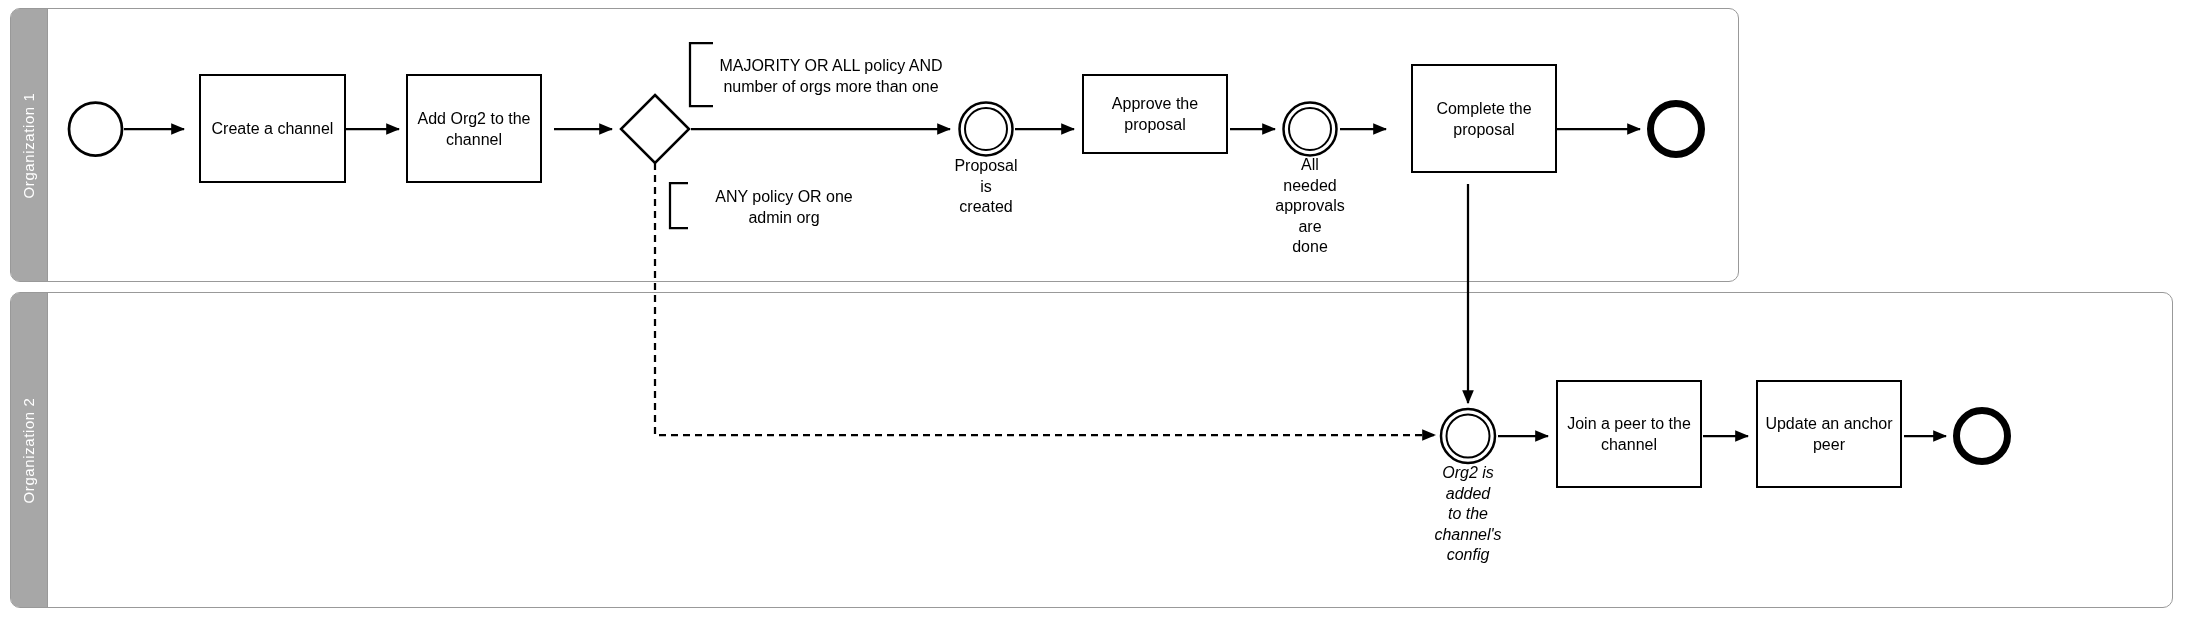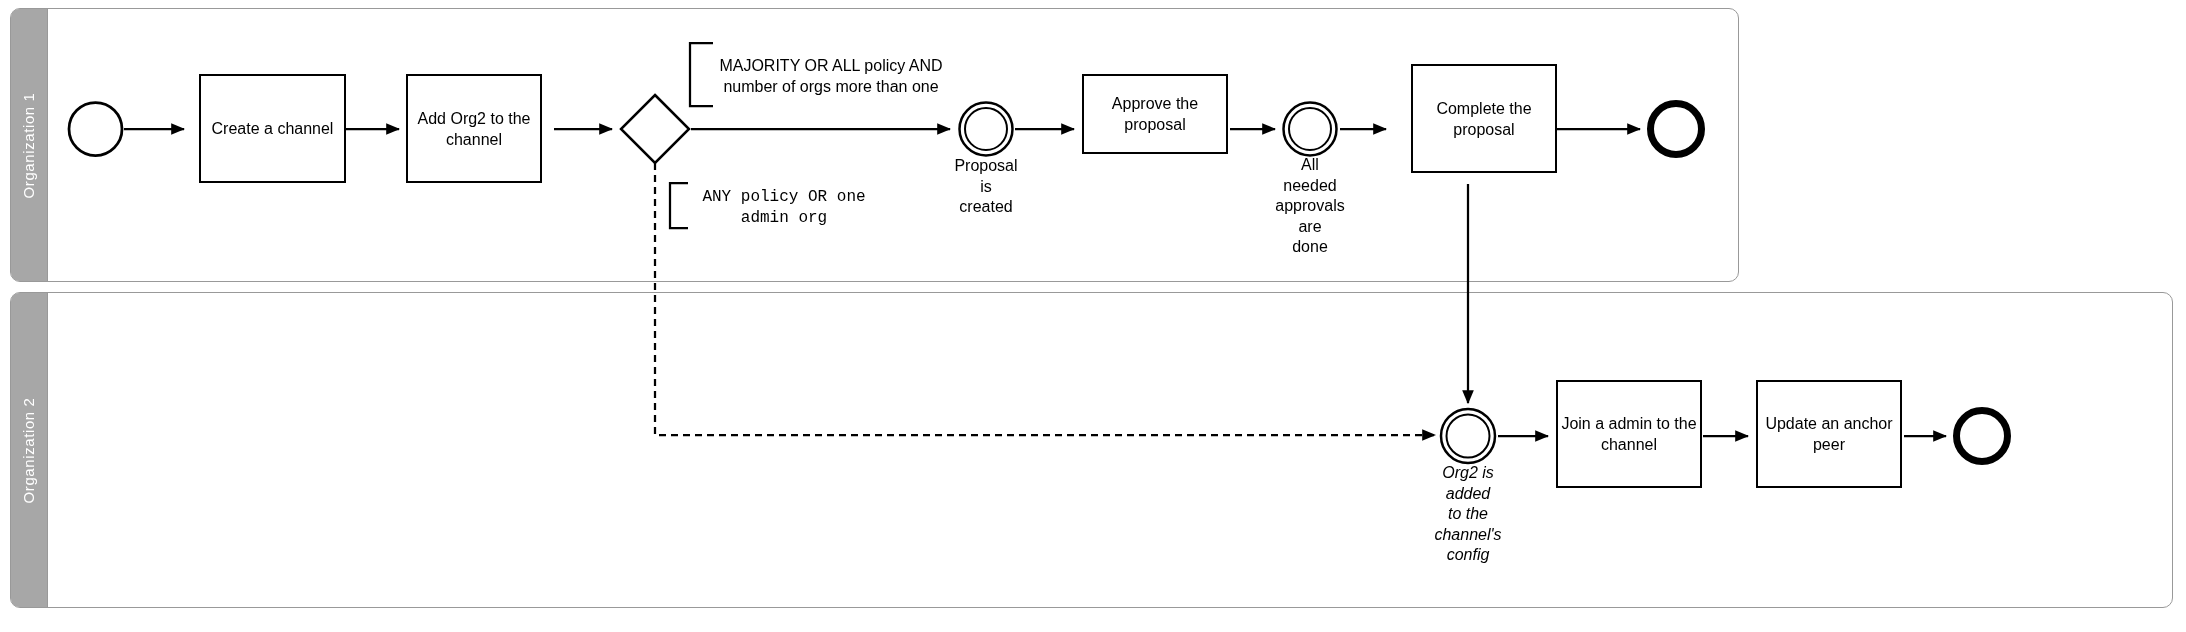"ANY policy OR one" div.annotation { font-family: Liberation Mono, monospace -> none }
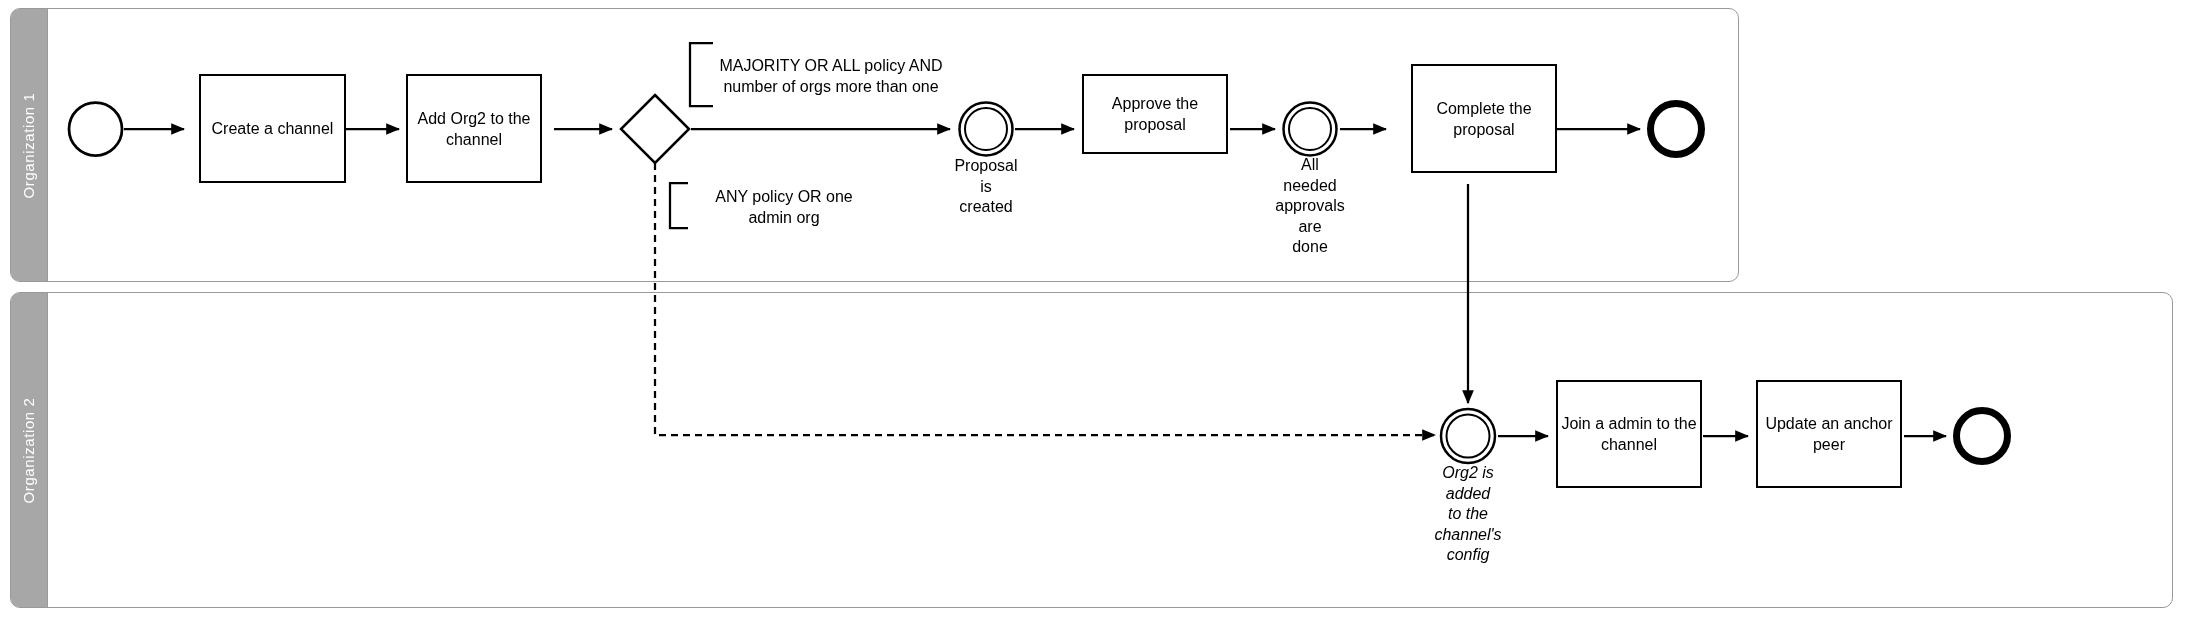"Join a admin to the" div.task { text: admin -> peer }
